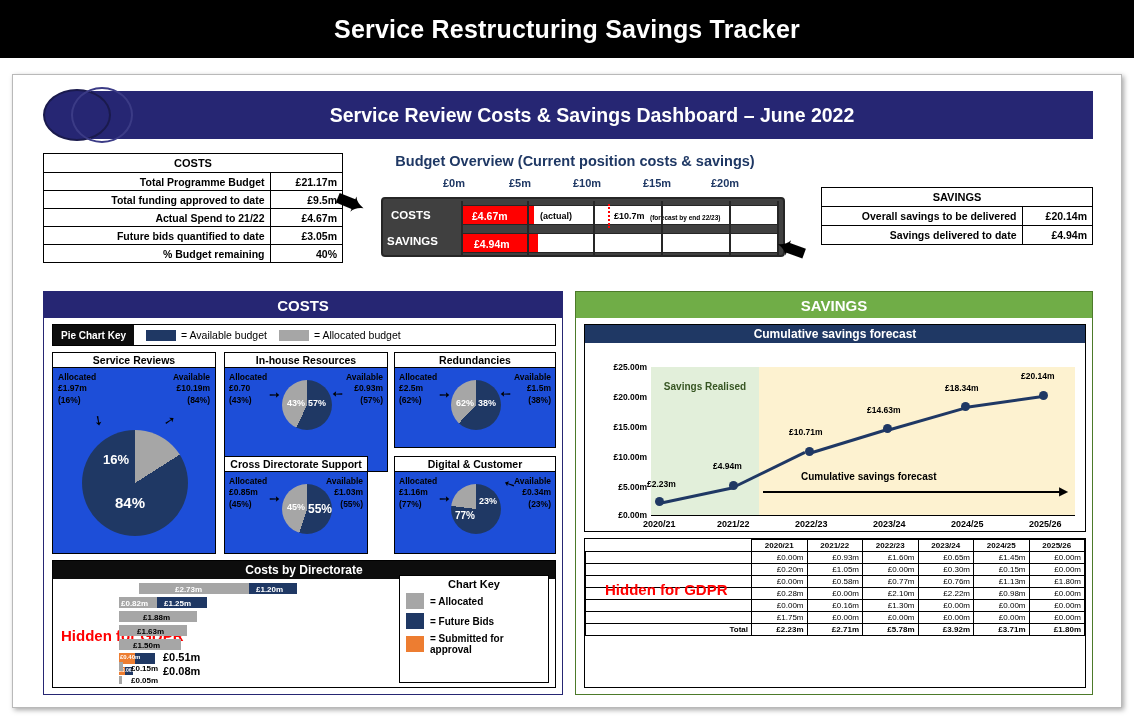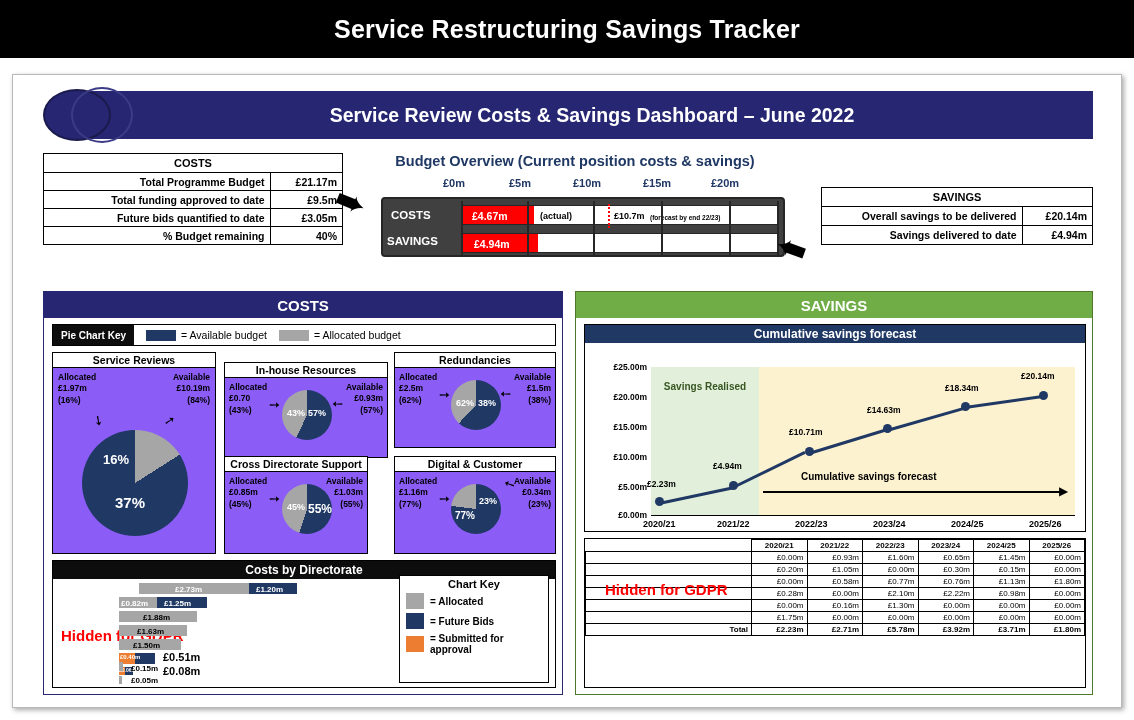"Actual Spend to 21/22" tr { html: none -> <tr> <td>Actual Spend to 21/22</td> <td>£4.67m</td> </tr> }
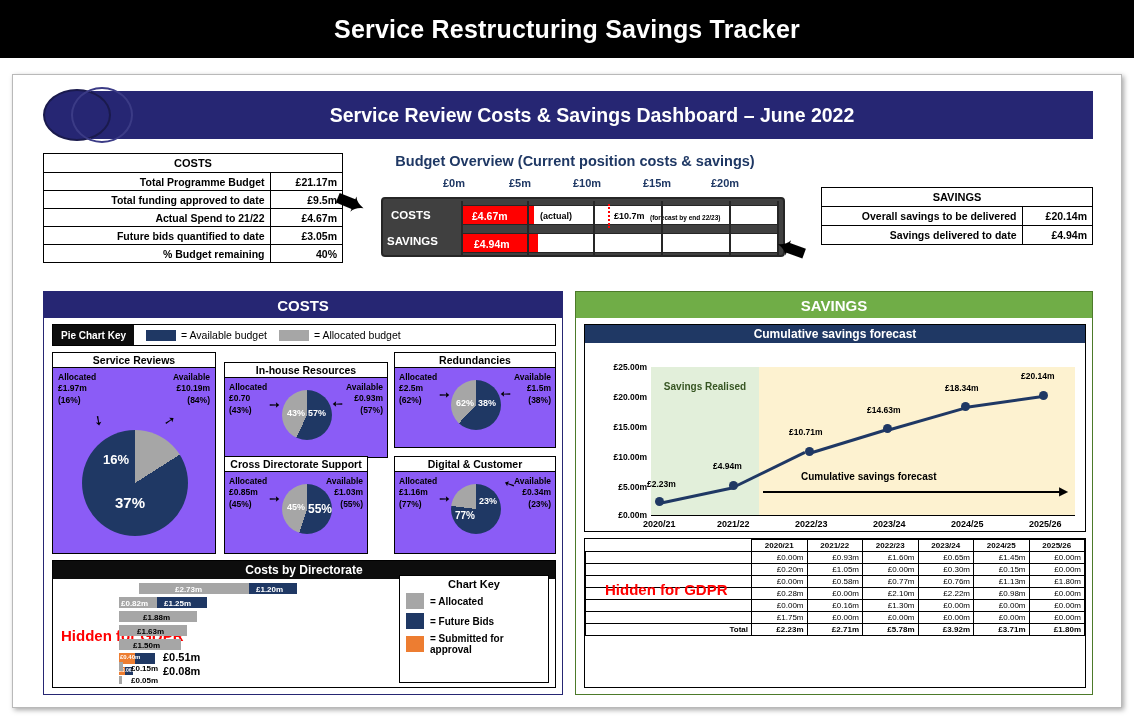"Service Reviews" .mini { background: #8b5cf6 -> #1d4ed8 }
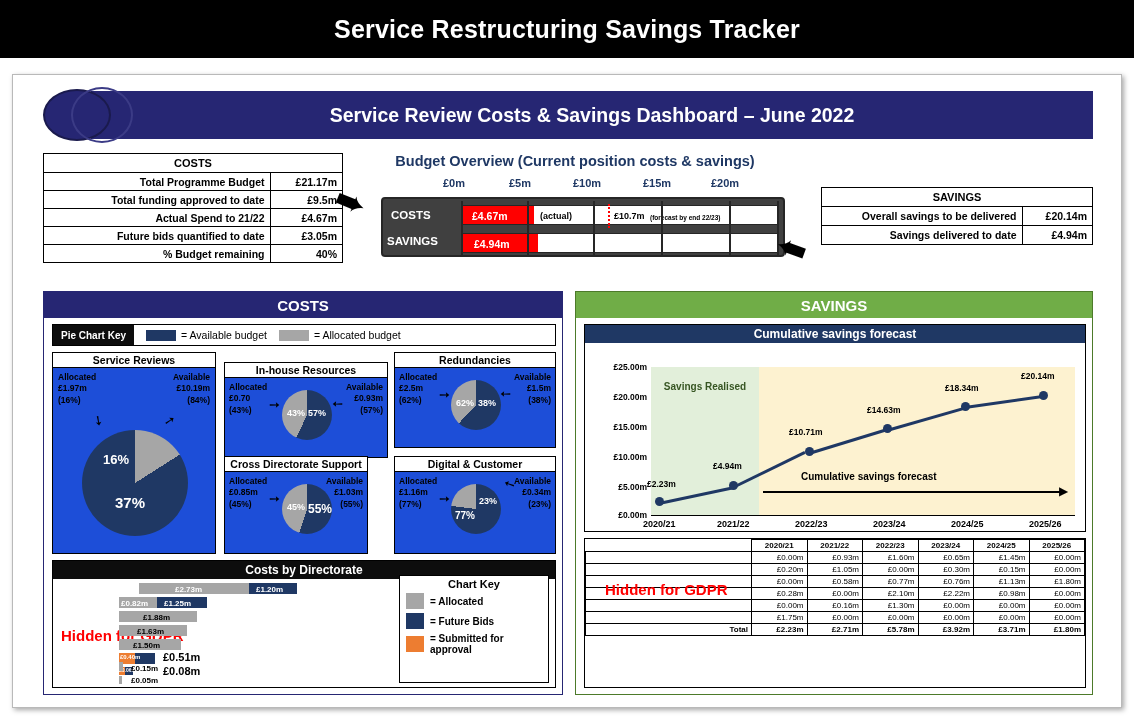"In-house Resources" div.mini { height: 96px -> 120px; top: 70px -> 60px }
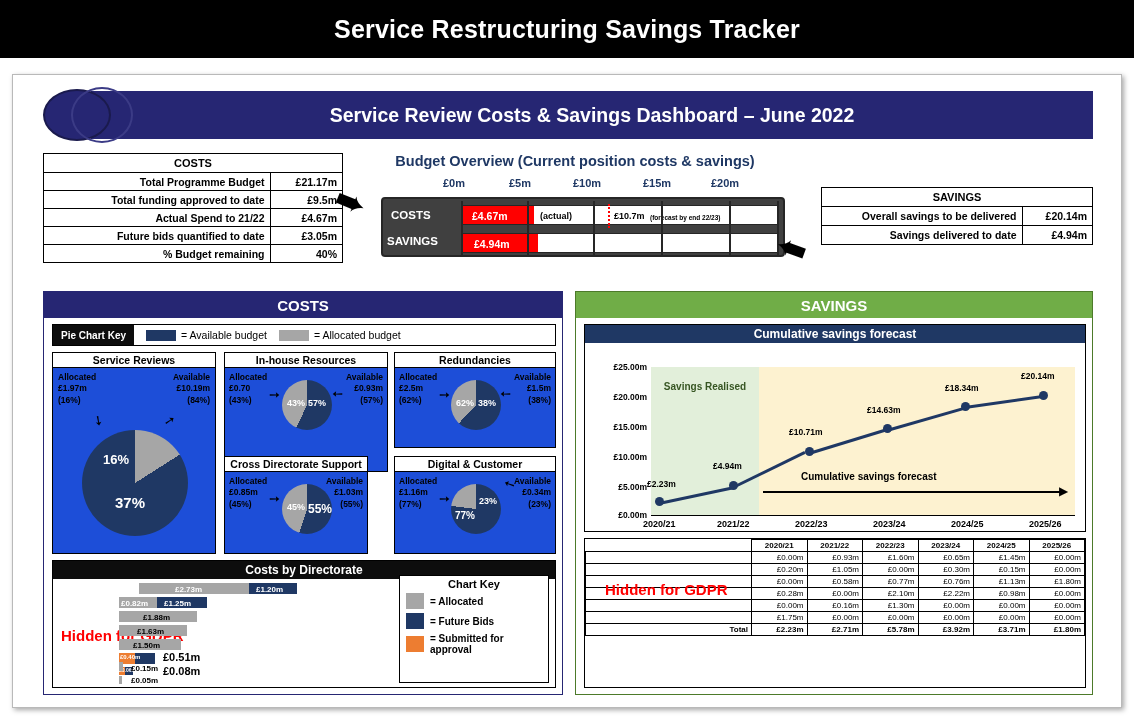"37%" div.pie-lbl { text: 37% -> 84% }
